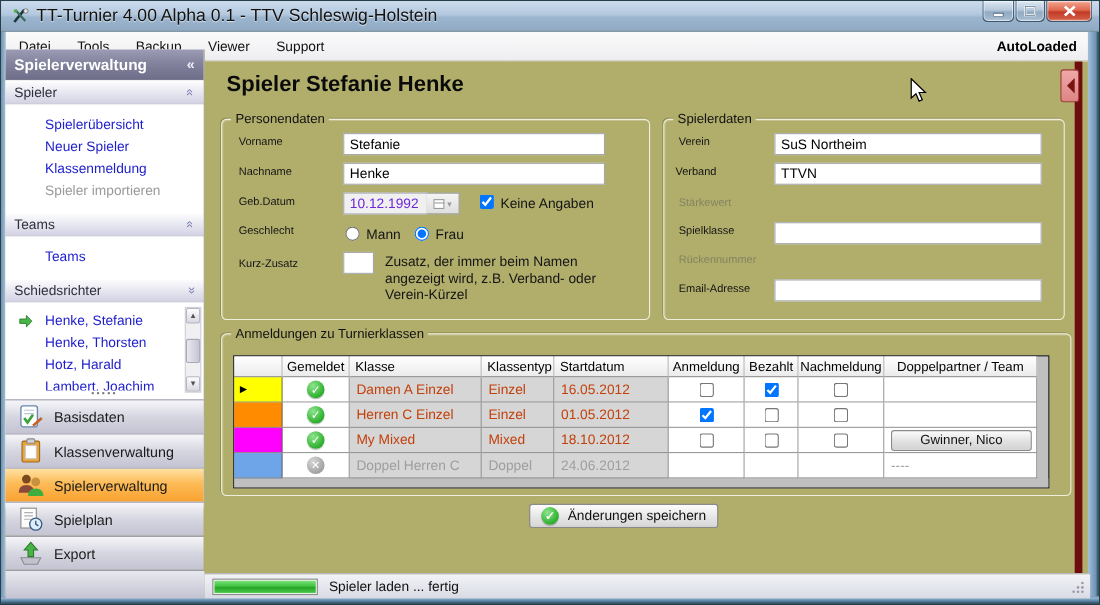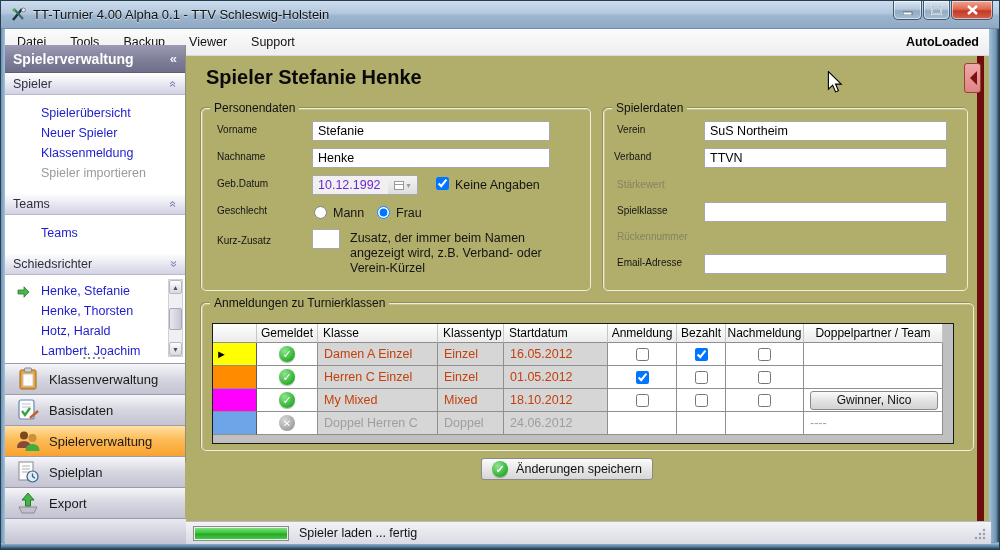"TT-Turnier 4.00 Alpha 0.1 -" #title-text { font-size: 13px -> 16px }
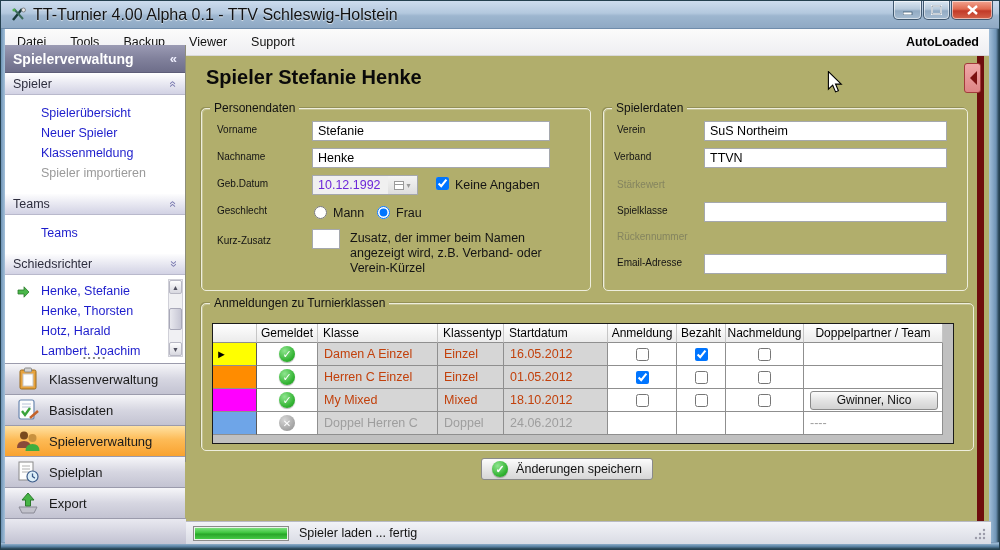"Klassenverwaltung" div.nav-btn { order: before "Basisdaten" -> after "Basisdaten" }
